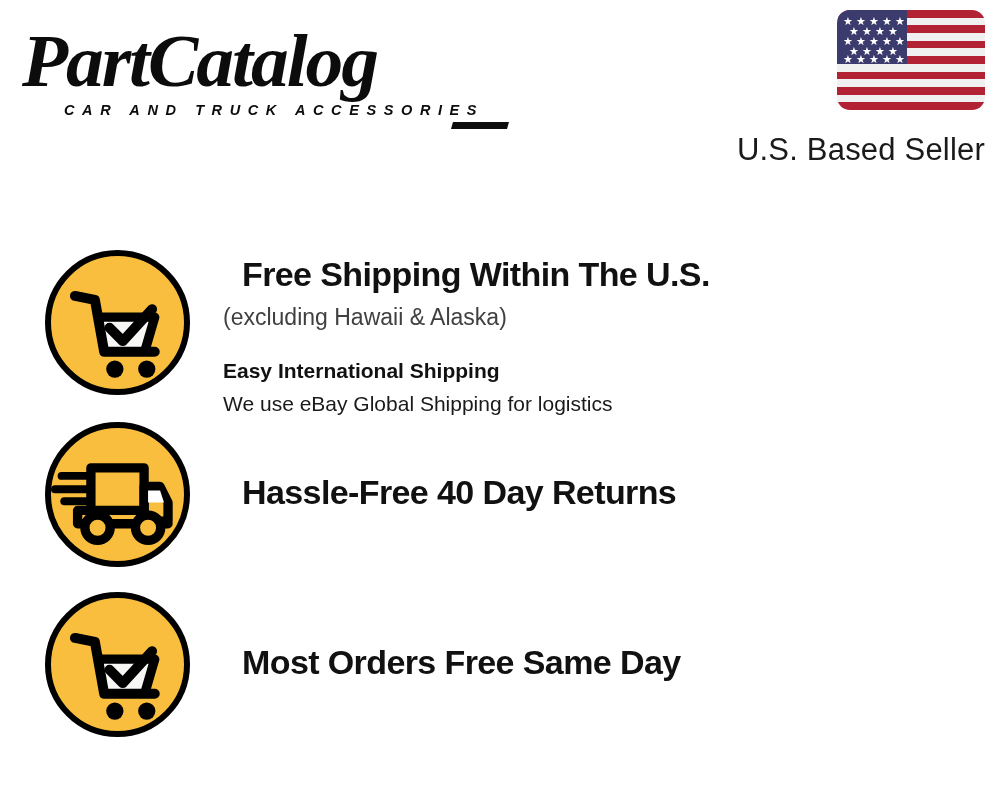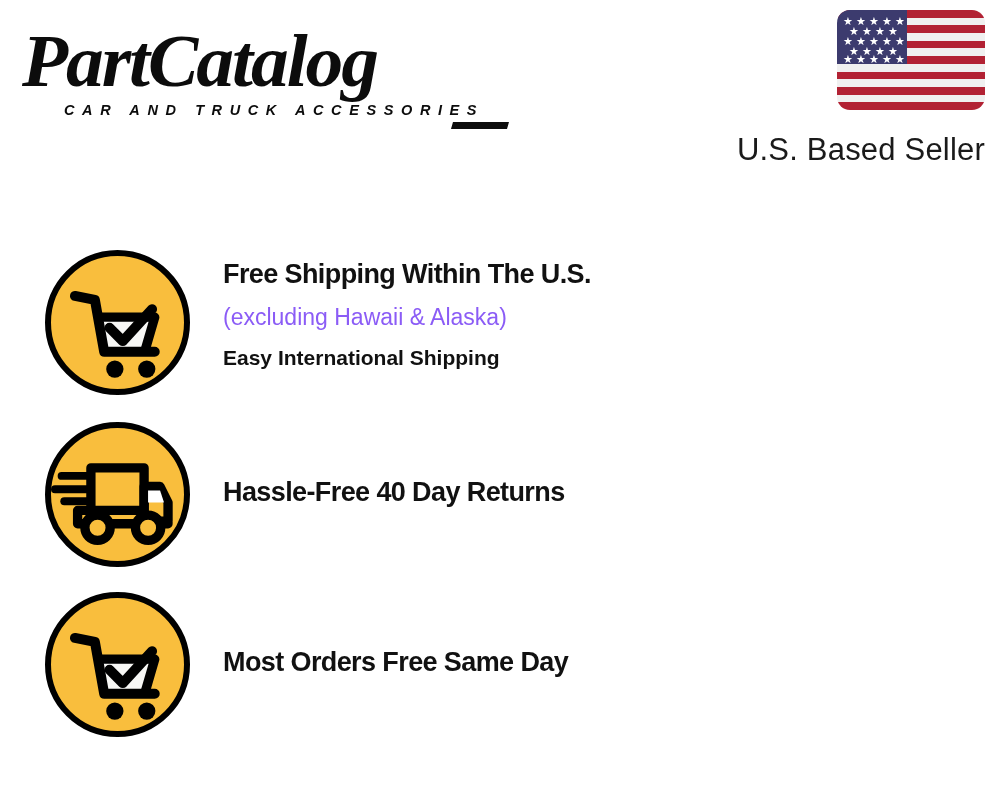"Free Shipping Within The U.S." .feature-title { font-size: 27px -> 34px; margin-left: none -> 19px }
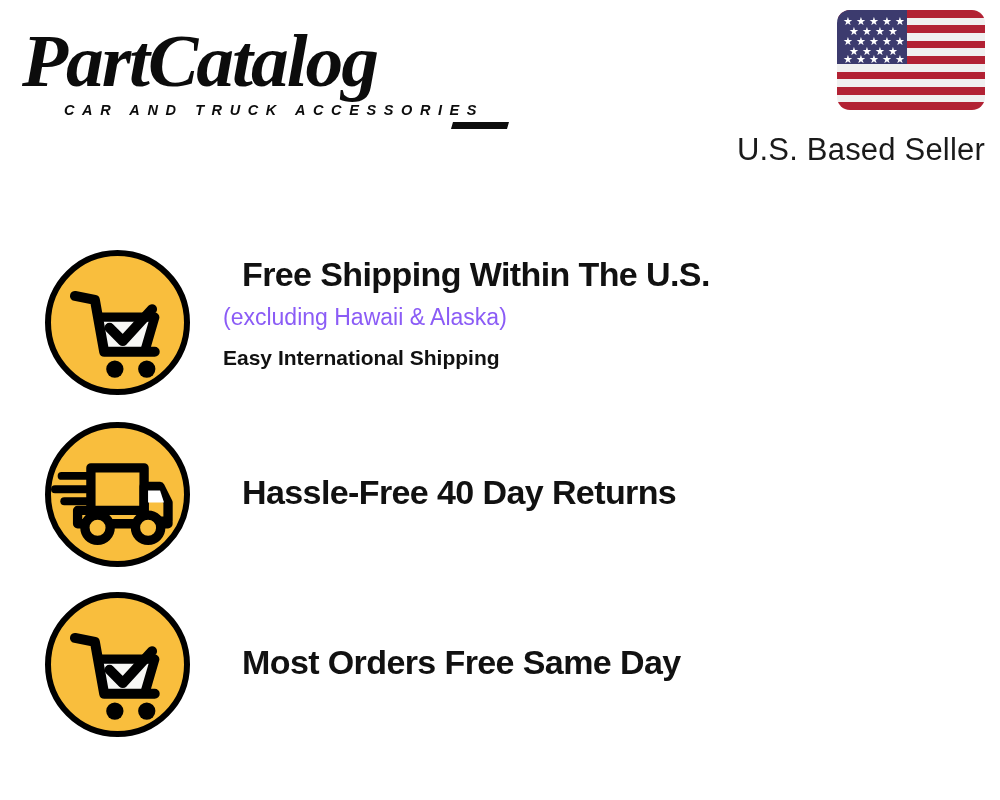"(excluding Hawaii & Alaska)" .feature-note { color: #8b5cf6 -> #404040 }
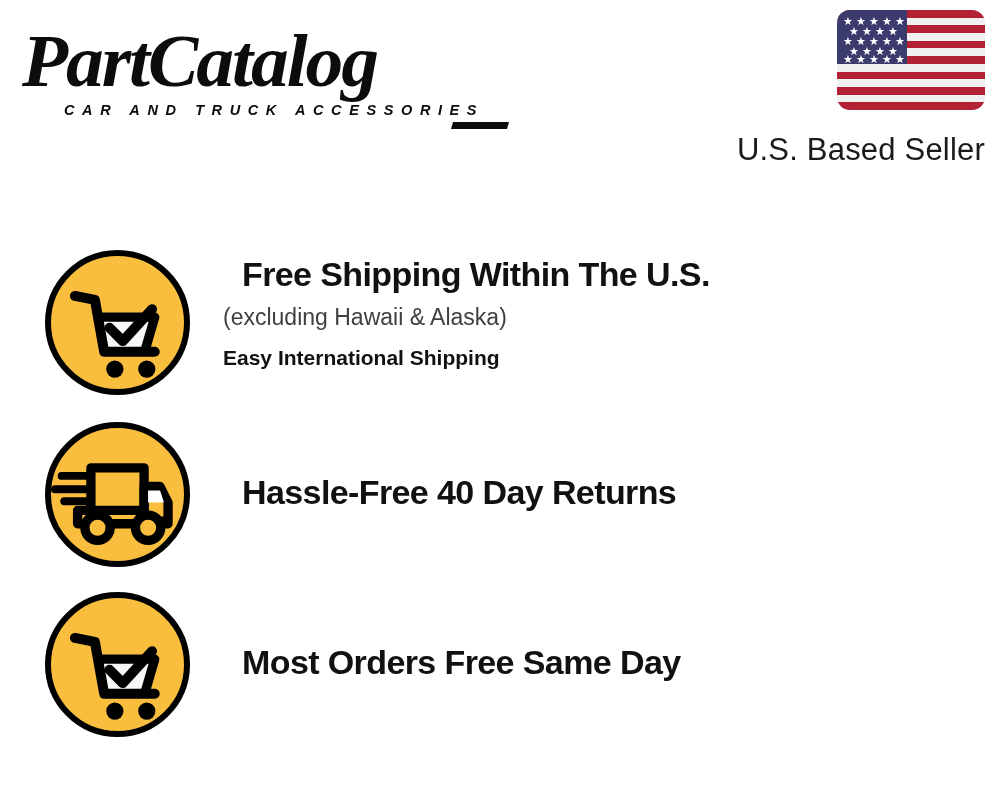"Easy International Shipping" .feature-sub-strong { margin-top: 8px -> 21px }
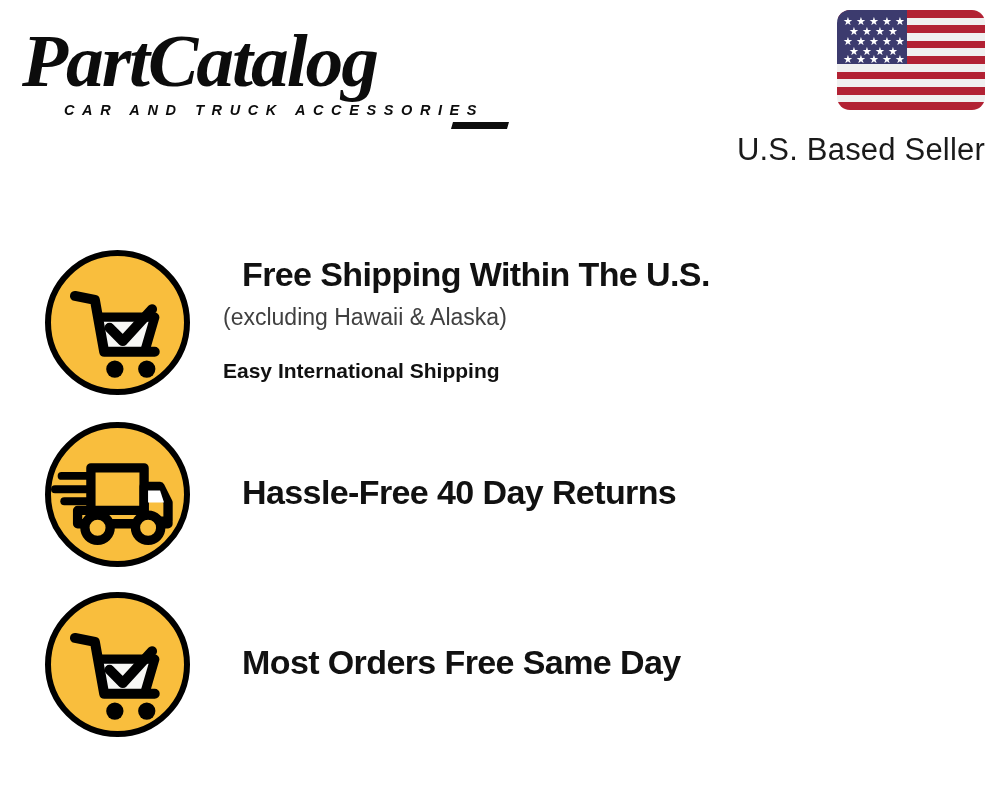"We use eBay Global Shipping" div.feature-sub { html: none -> <div>We use eBay Global Shipping for logistics</div> }
